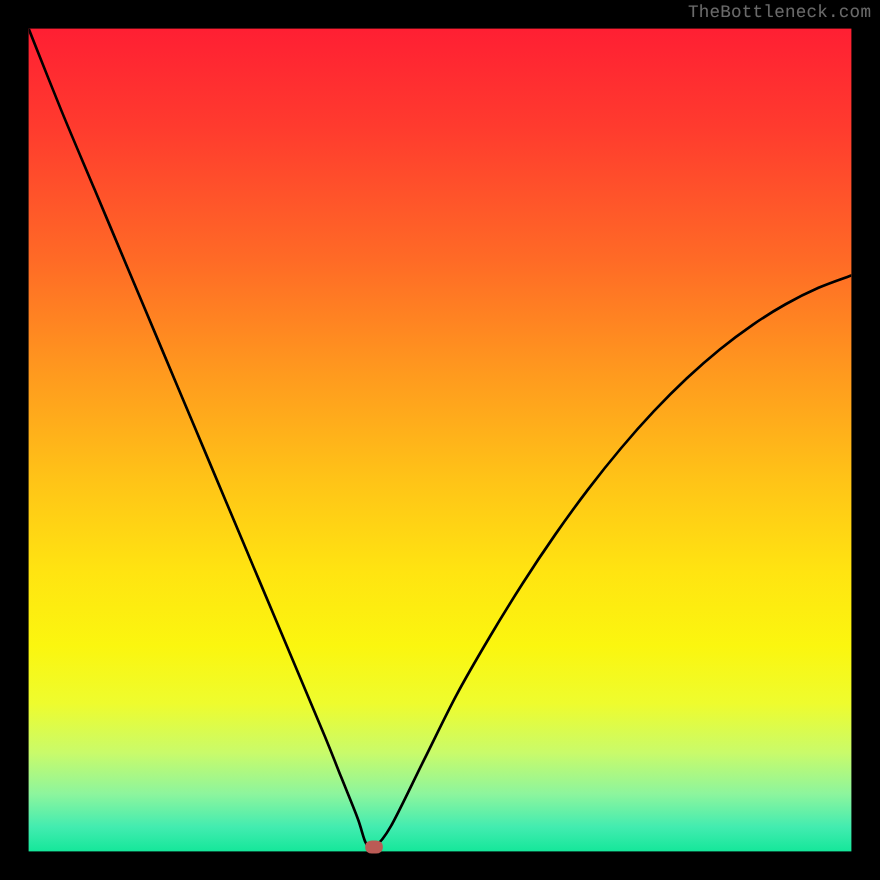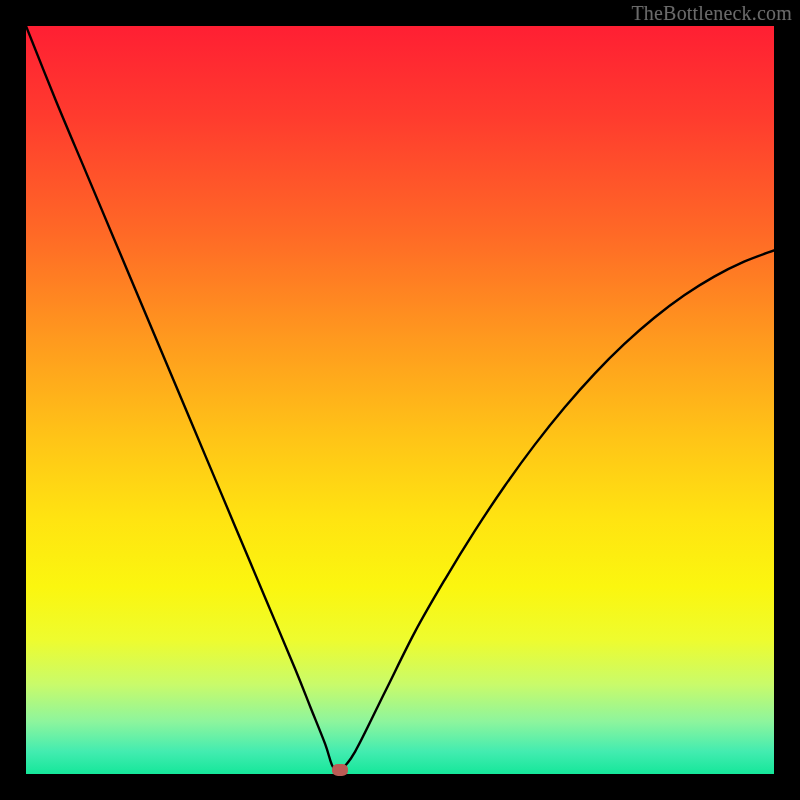"TheBottleneck.com" .watermark { font-family: Liberation Serif, serif -> Liberation Mono, monospace; font-size: 20px -> 16px }
